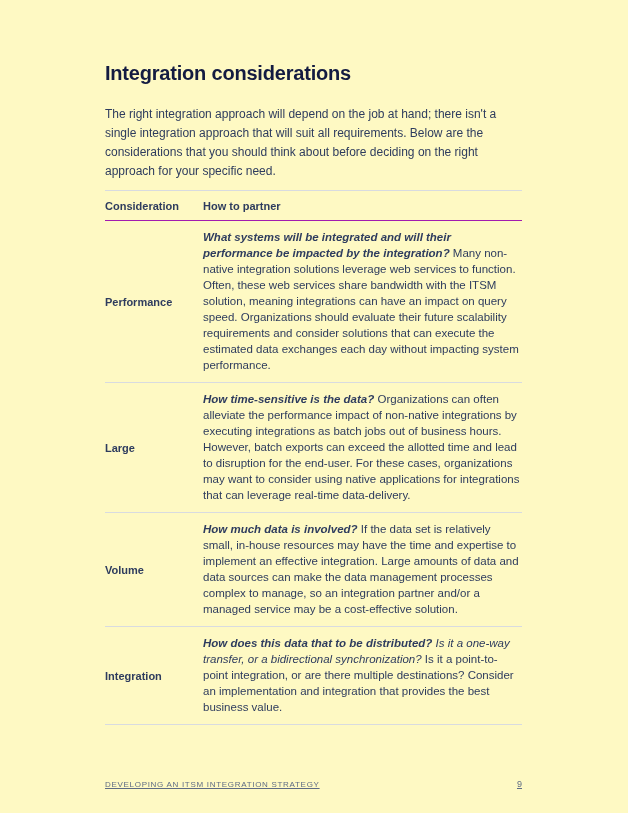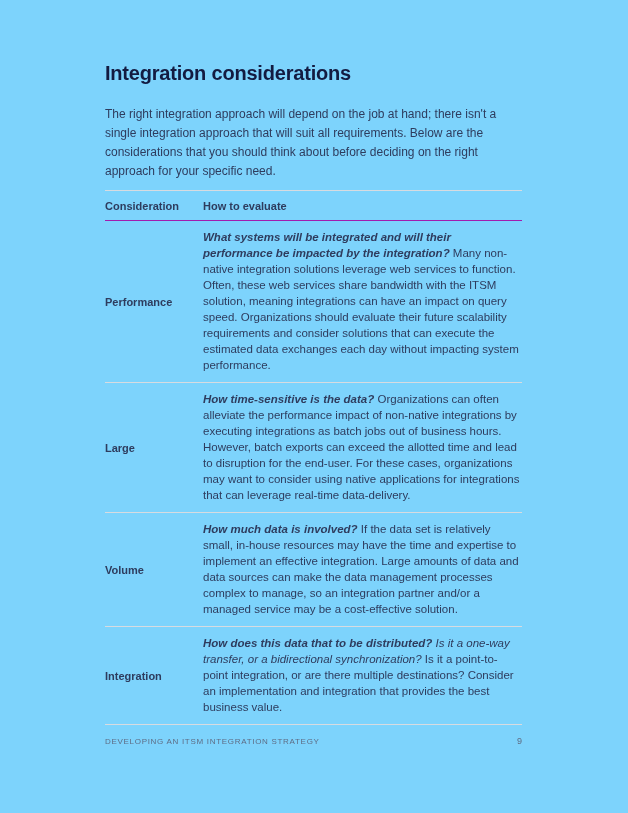"Integration considerations" .page { background: #7dd3fc -> #fef9c3 }
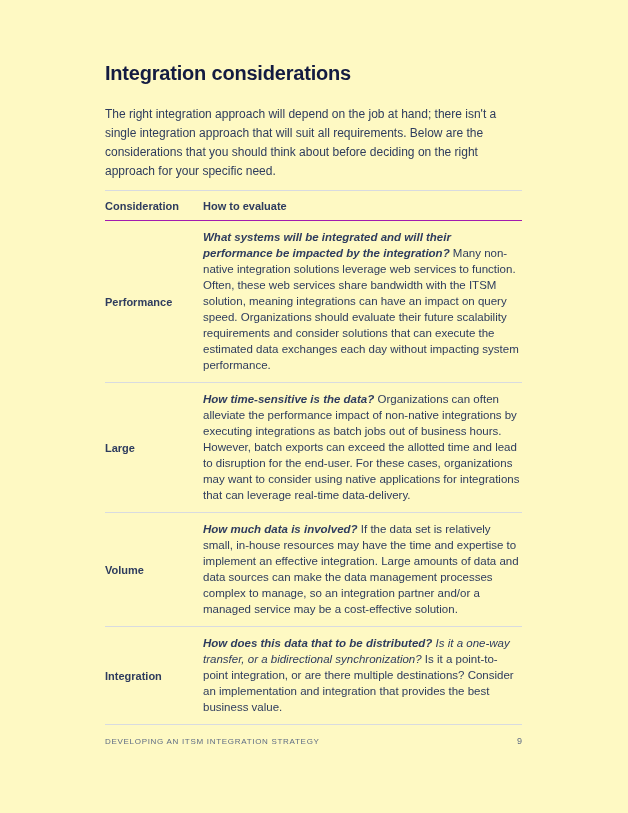"How to evaluate" th { text: evaluate -> partner }
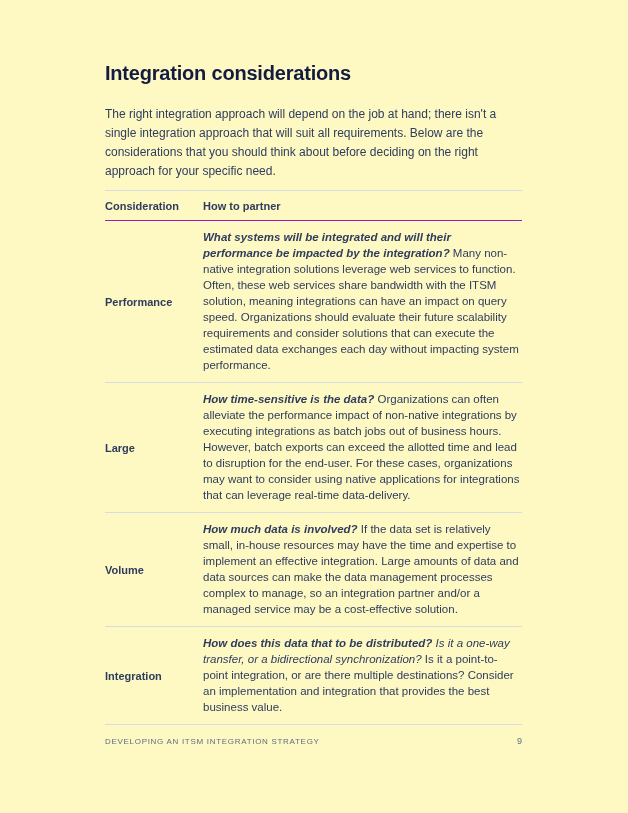"DEVELOPING AN ITSM INTEGRATION STRATEGY" .footer { text-decoration: none -> underline; top: 736px -> 779px }
